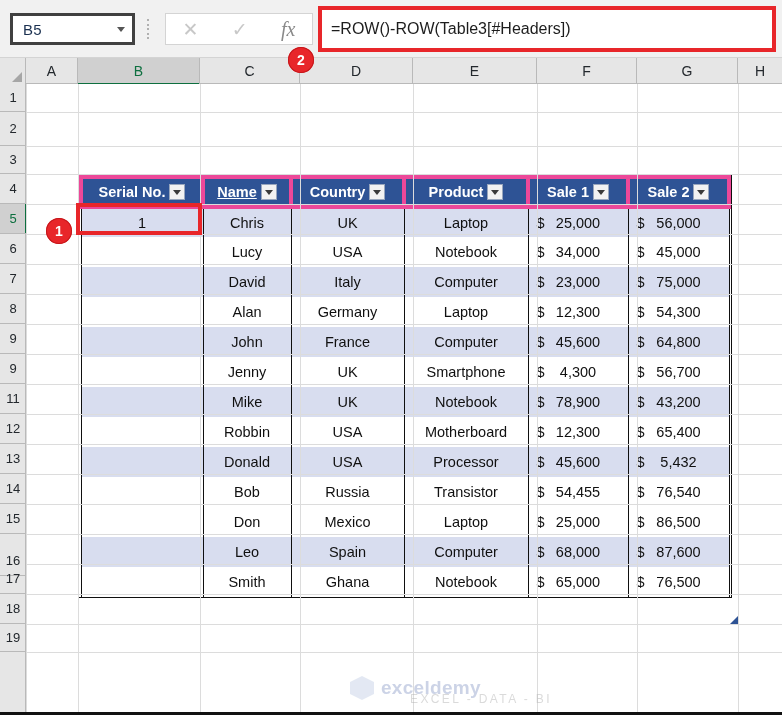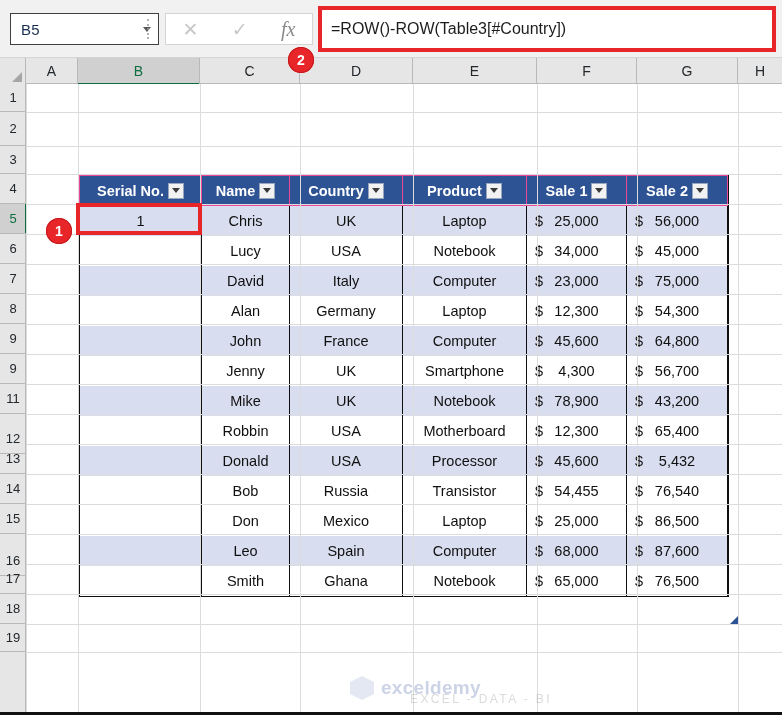"B5" #name-box { border: 1px solid #404040 -> 3px solid #404040; width: 149px -> 125px }
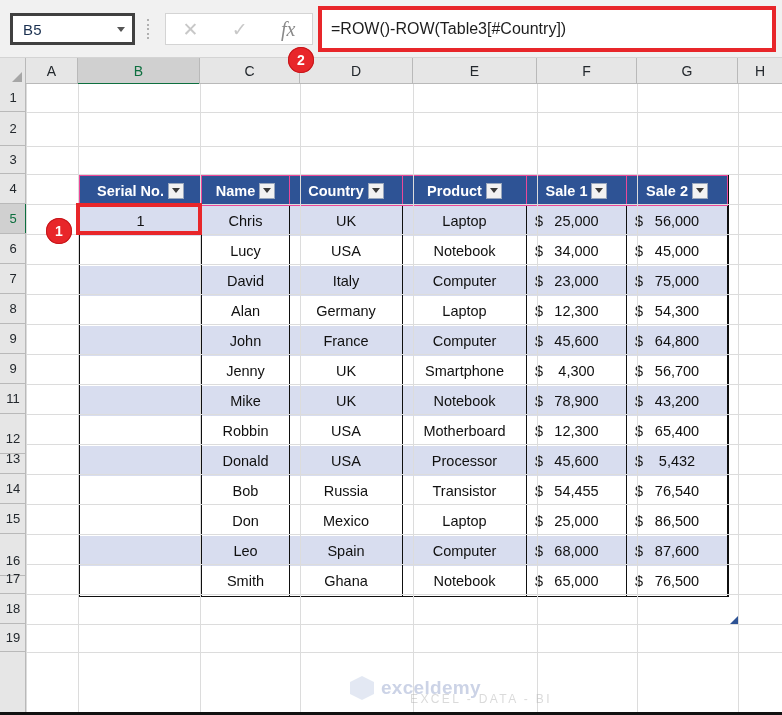"=ROW()-ROW(Table3[#Country])" span { text: Country -> Headers }
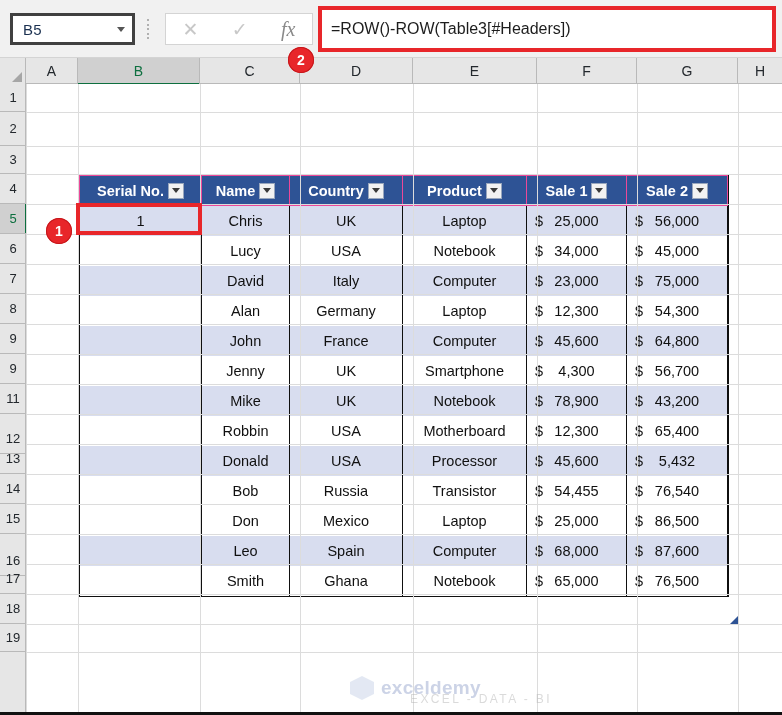"Serial No." #data-table th { border: 1px solid #ec4899 -> 4px solid #ec4899 }
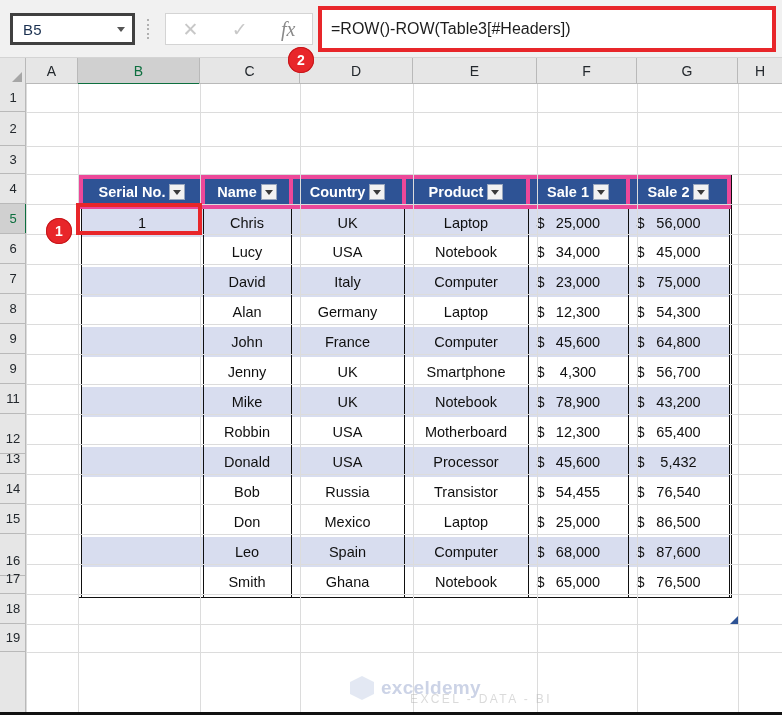"Name" th { text-decoration: none -> underline }
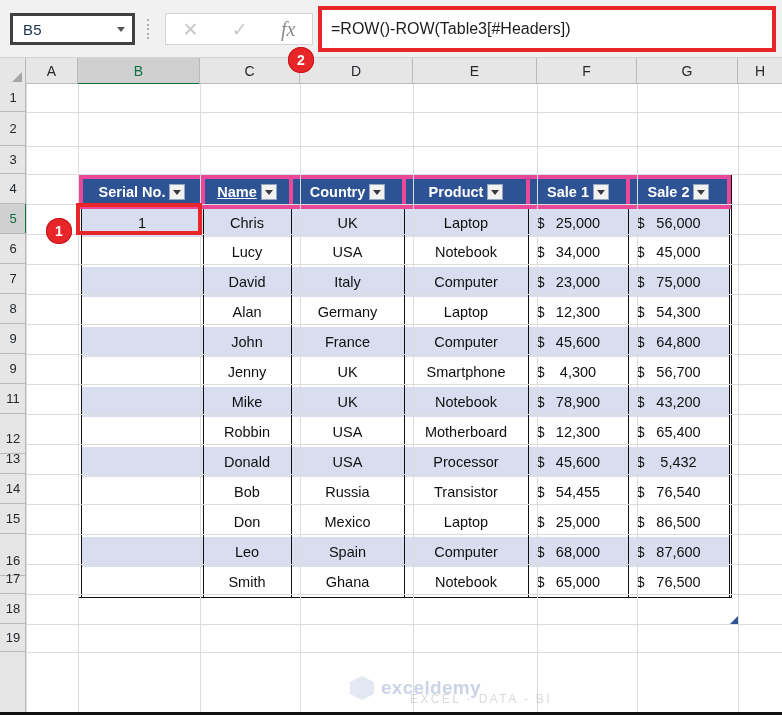"12" div.rowh { top: 340px -> 330px }
